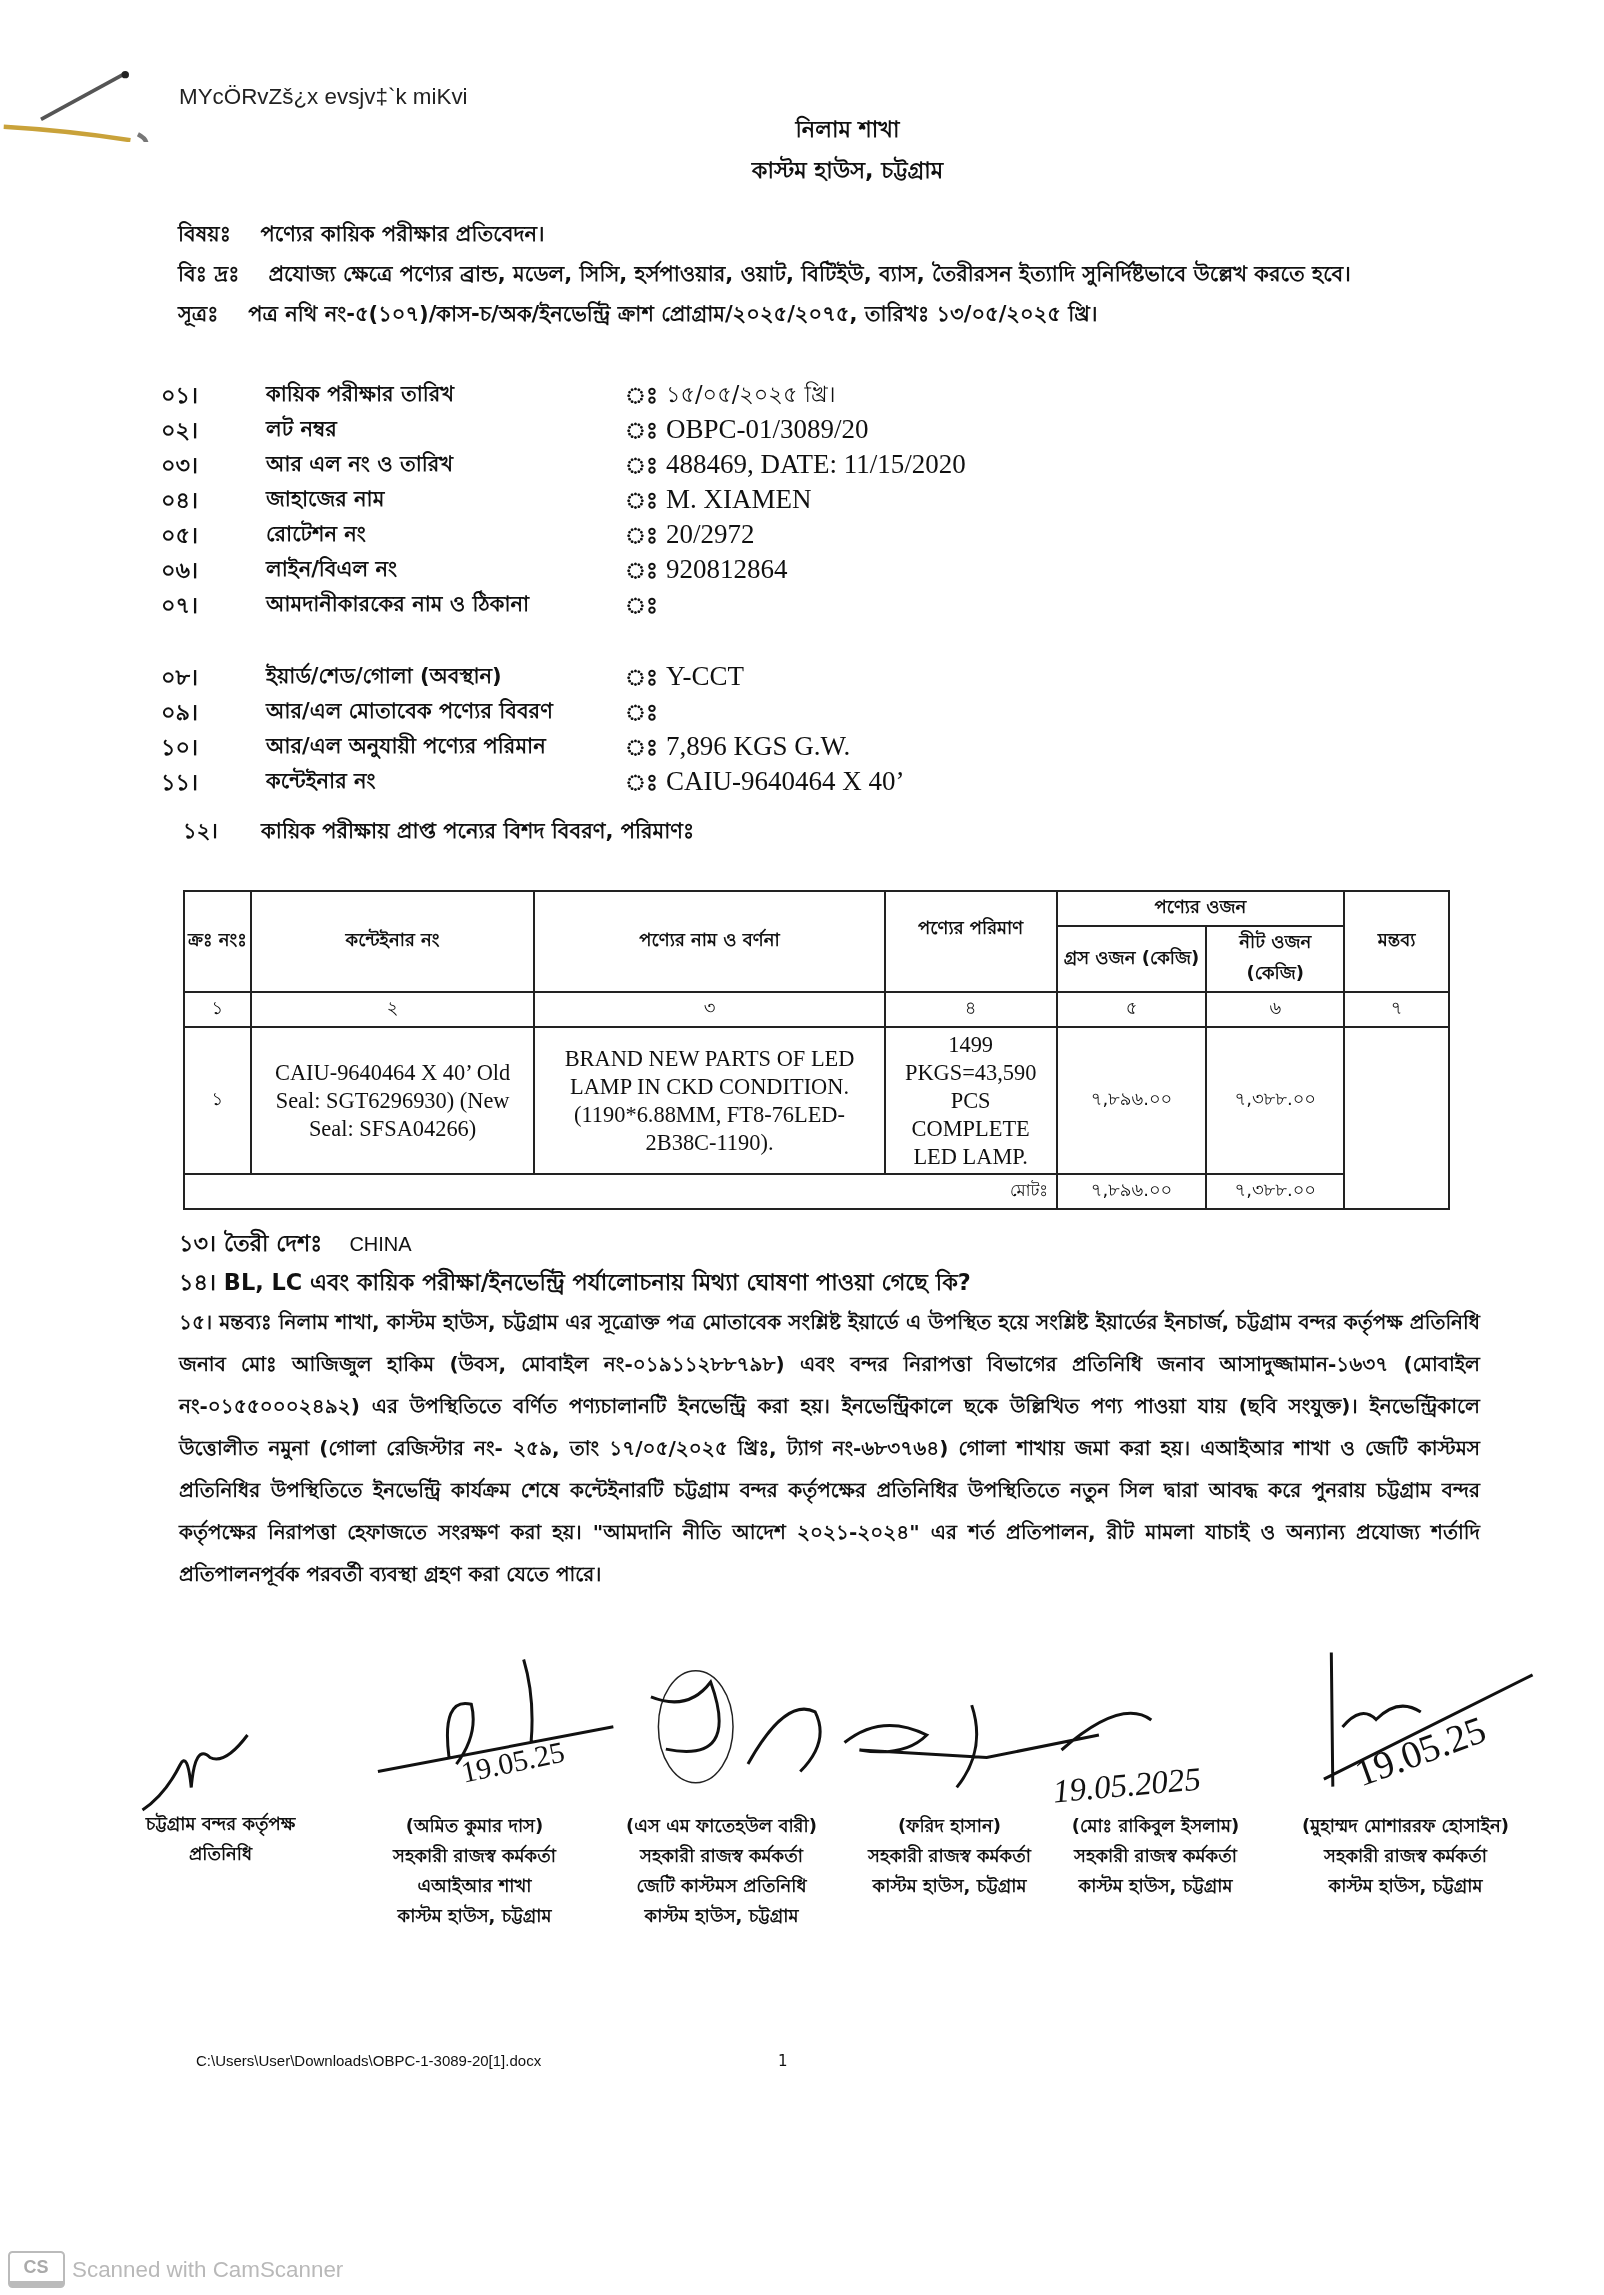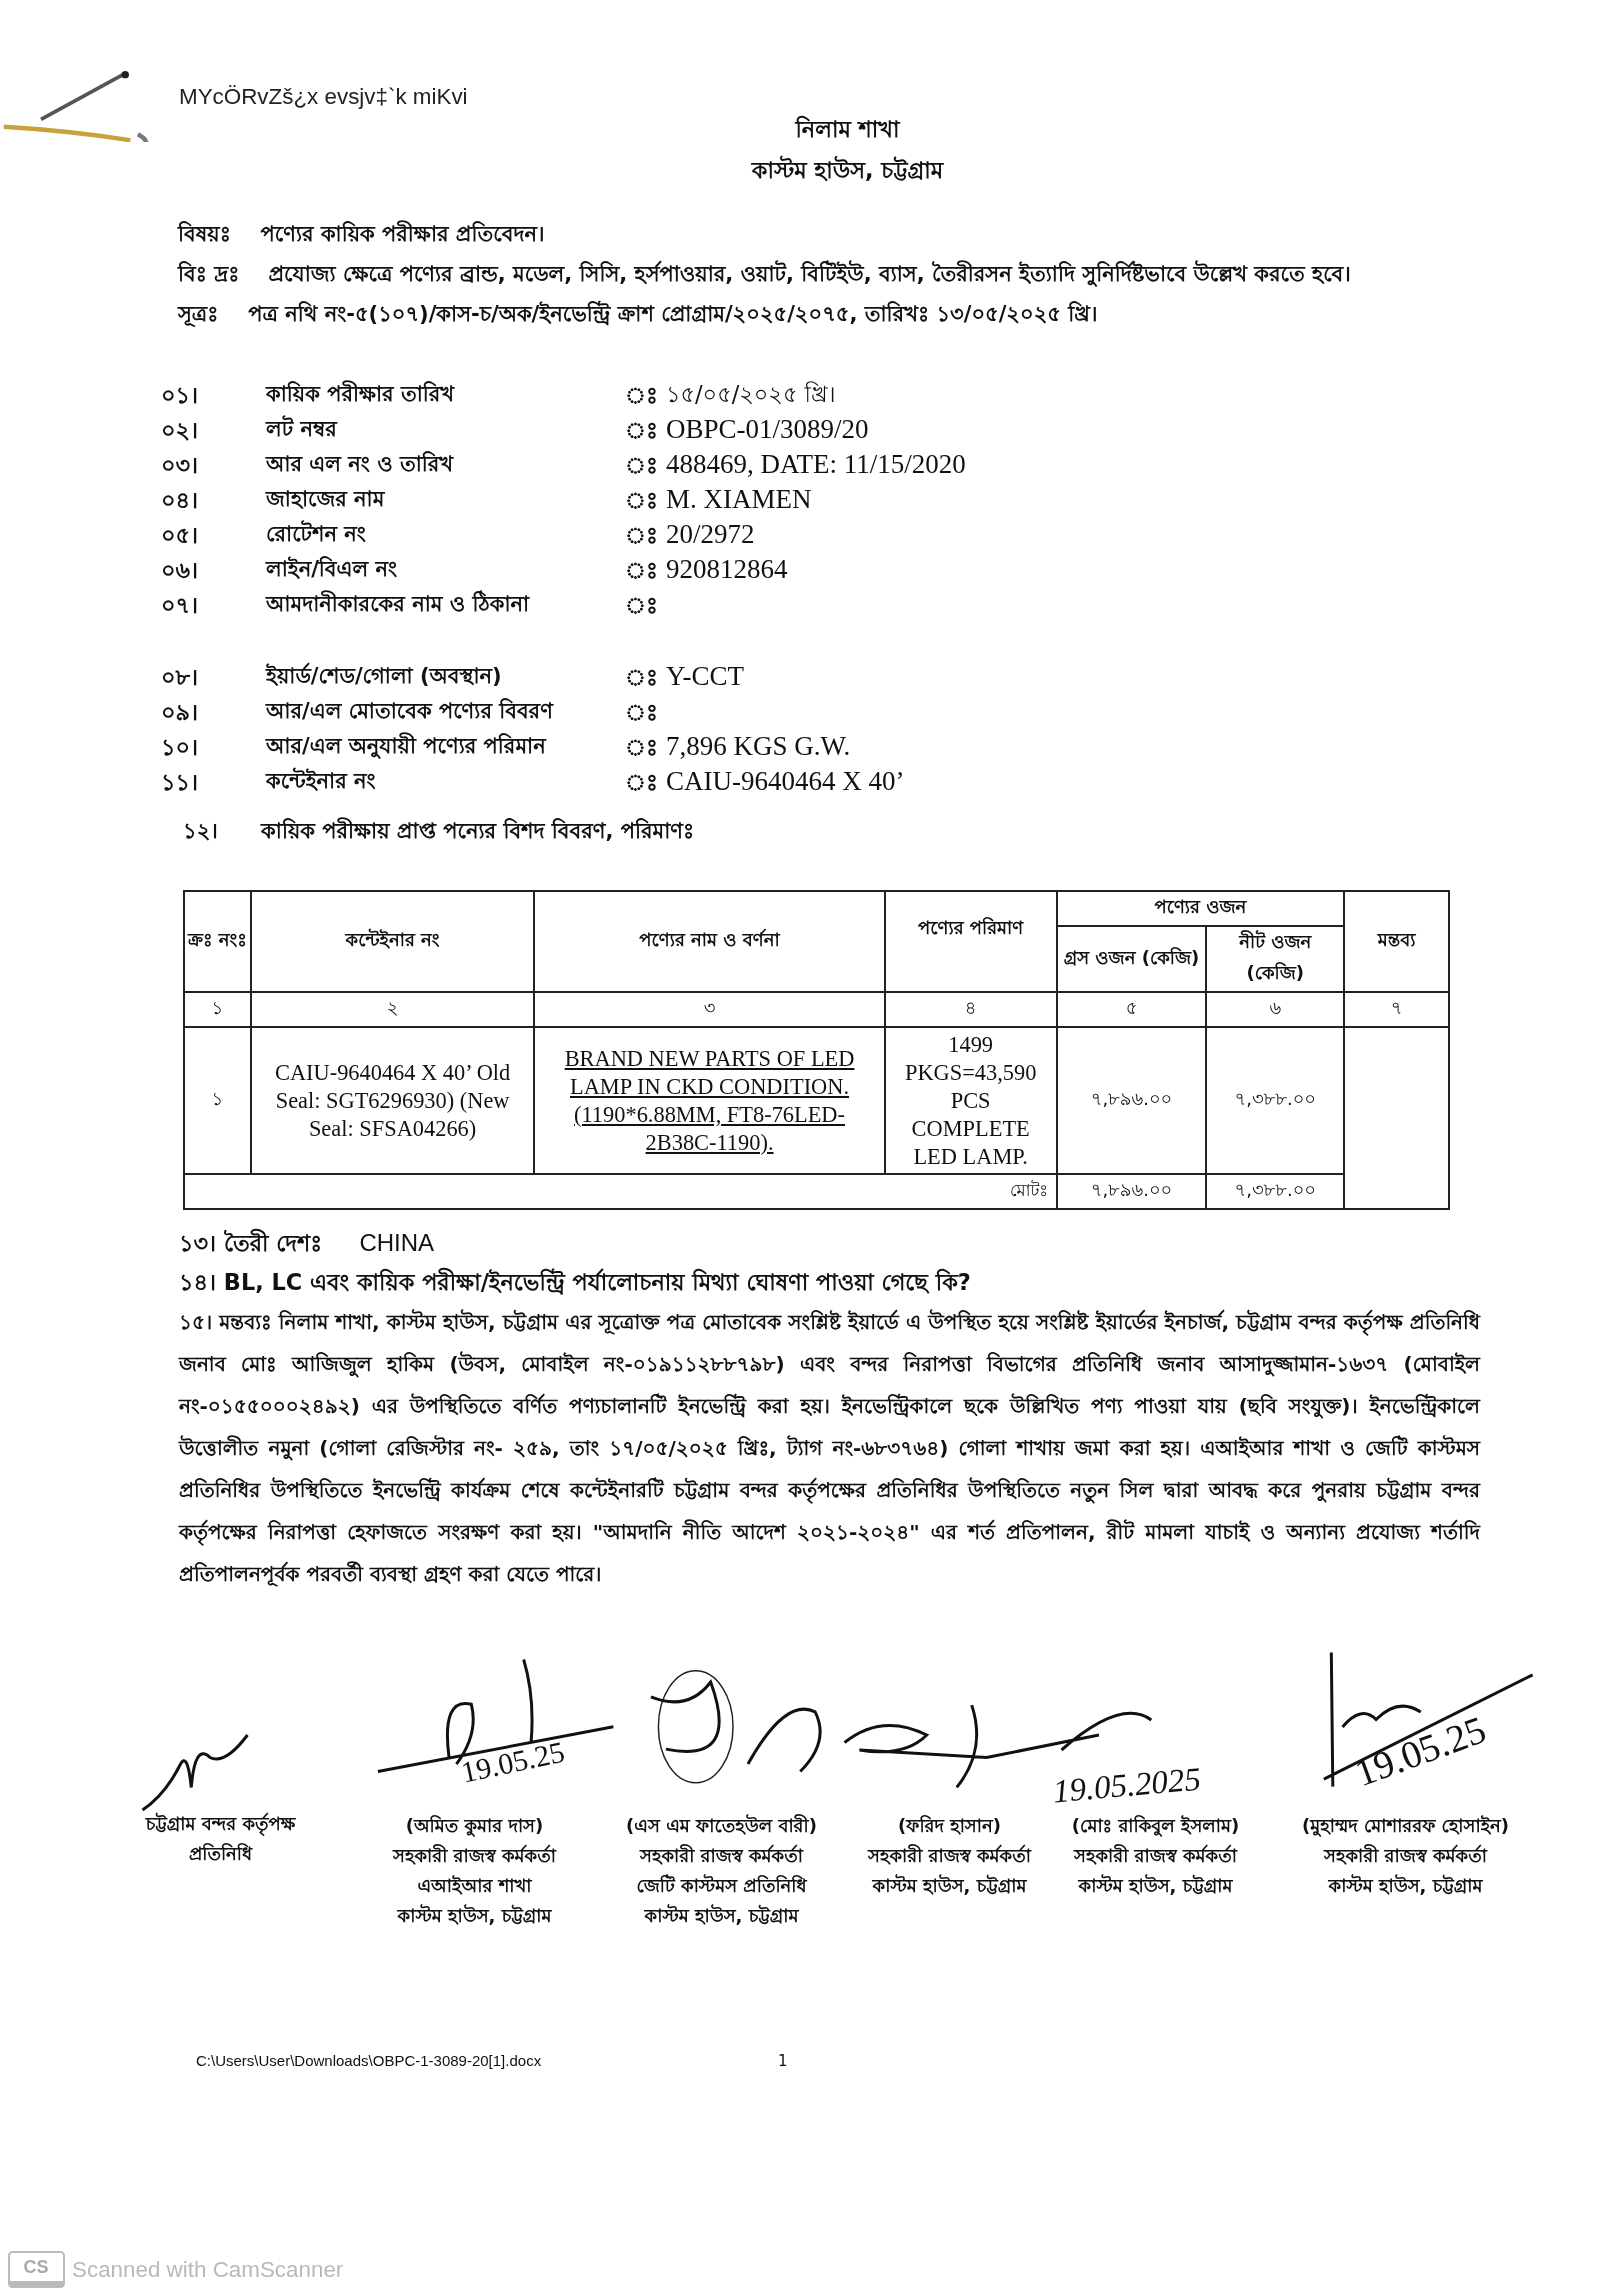"BRAND NEW PARTS OF LED" td.top { text-decoration: underline -> none }
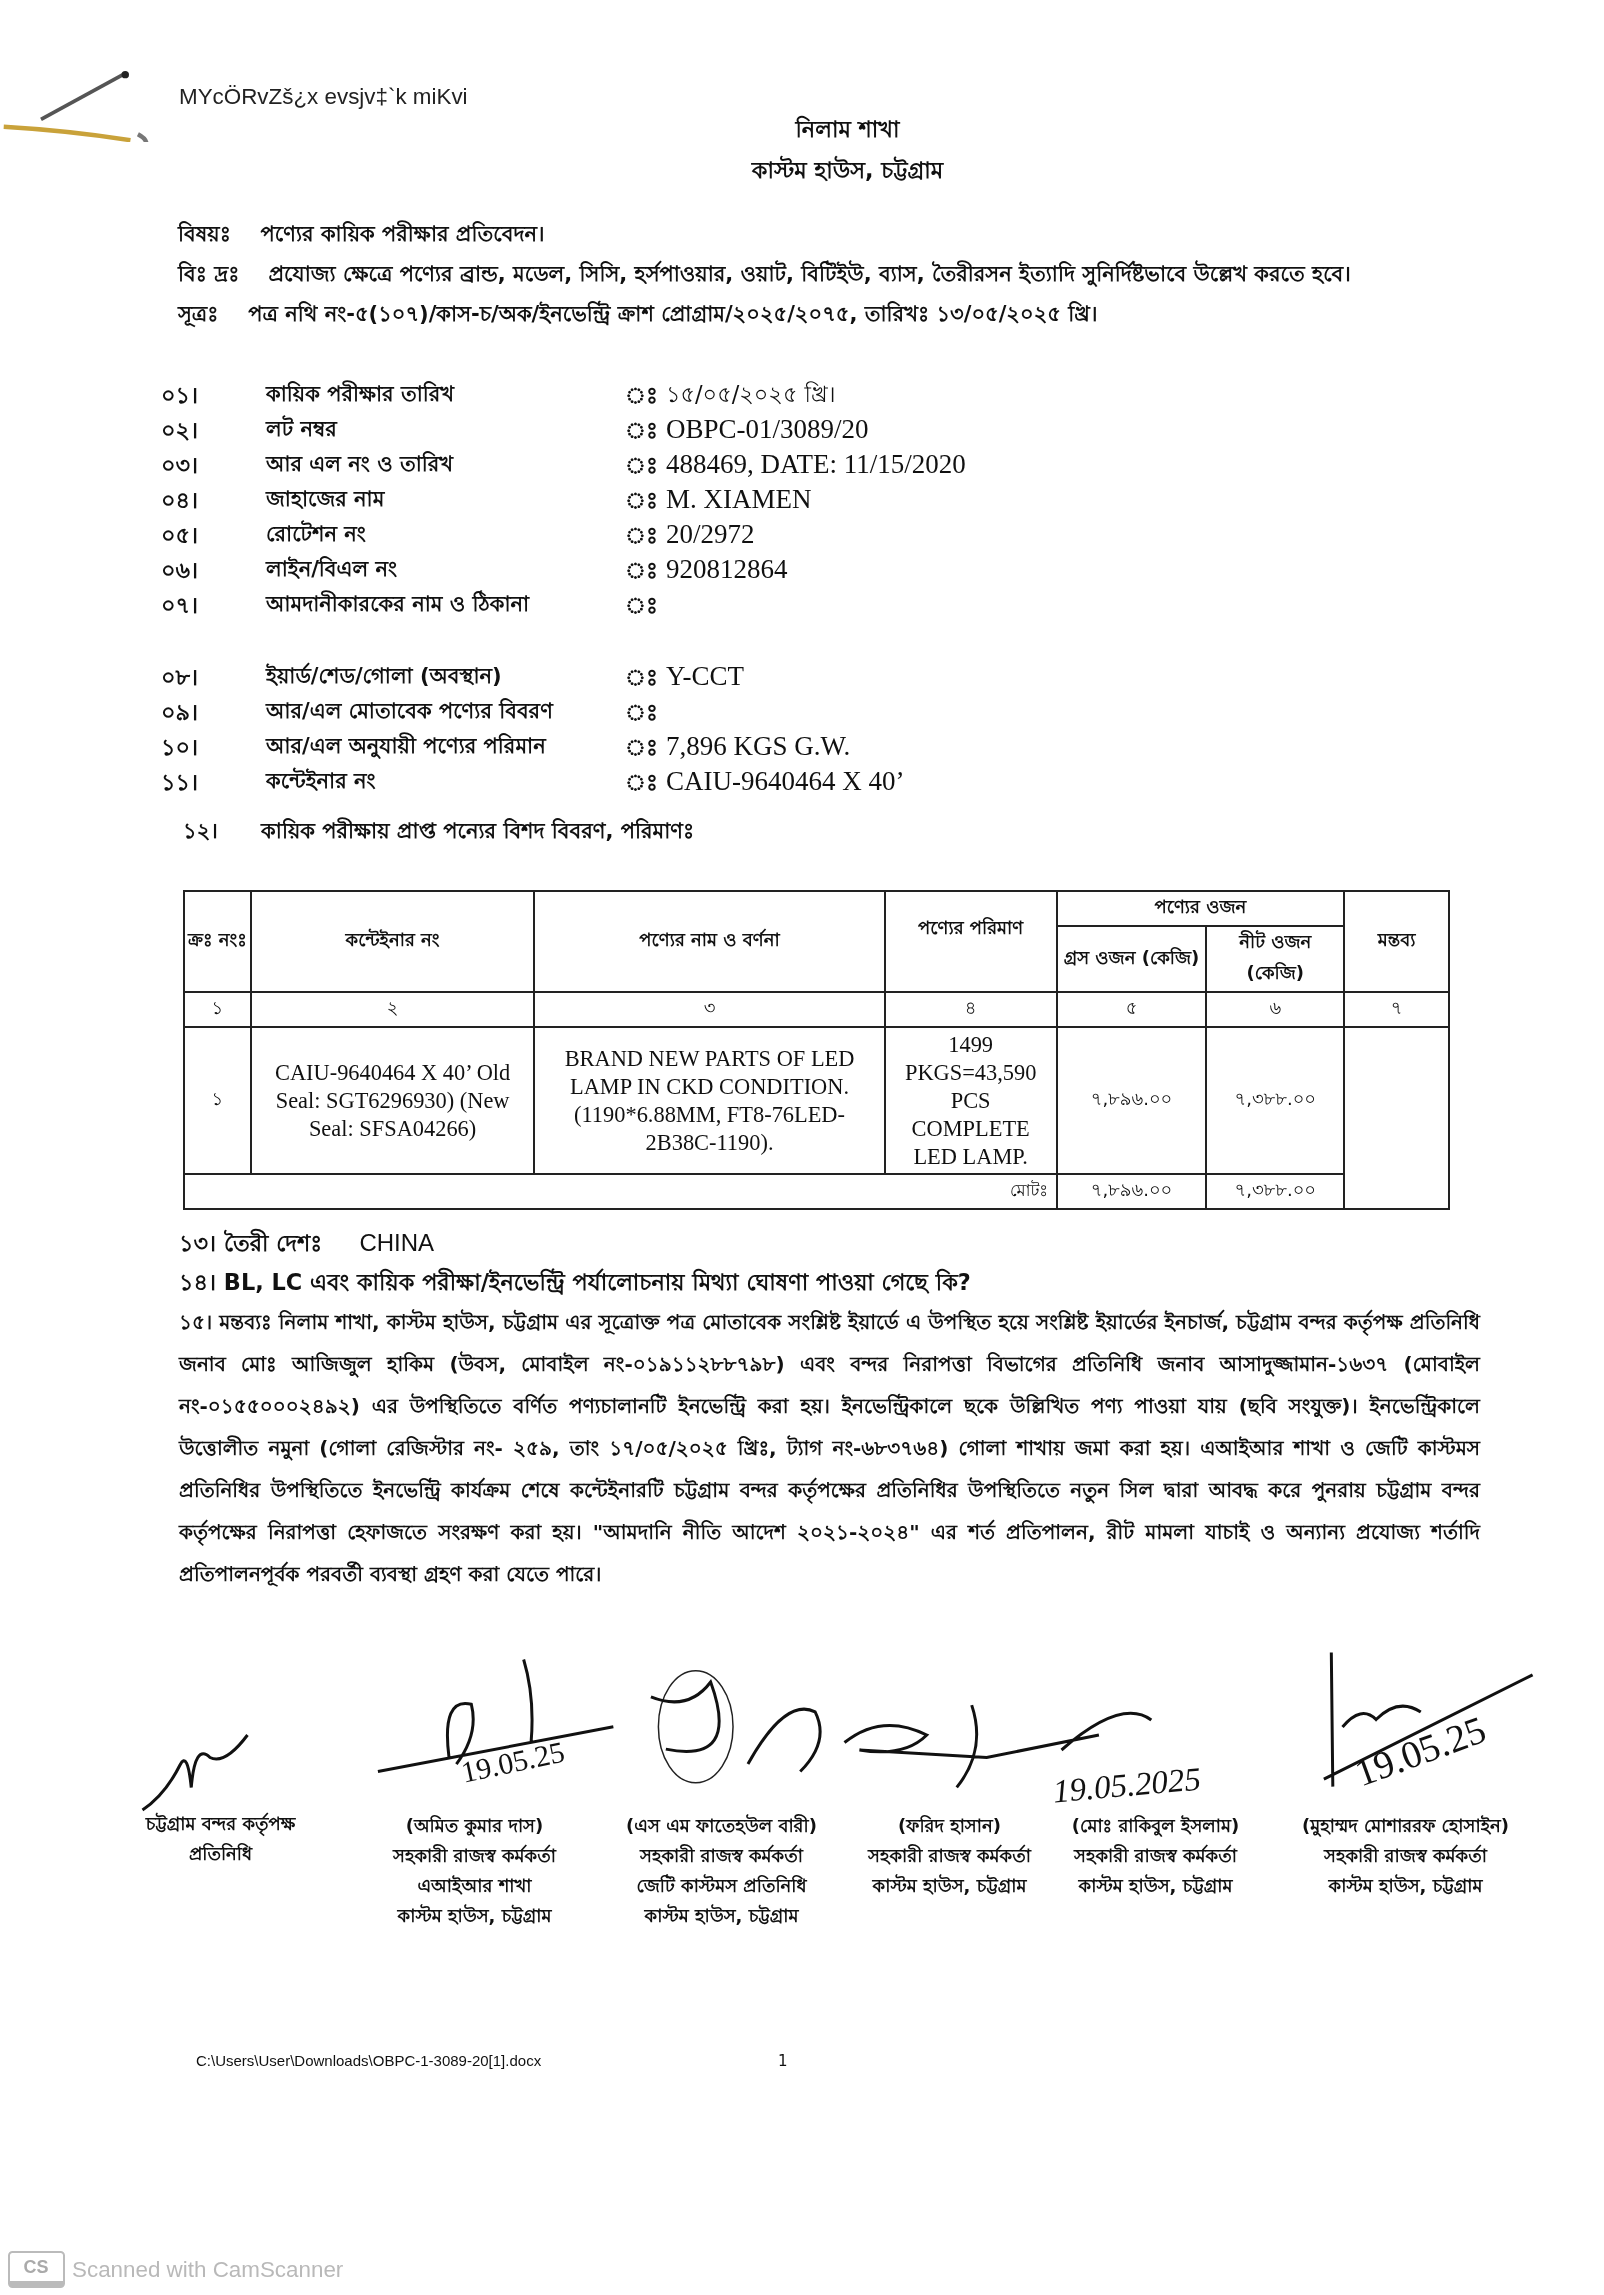"CHINA" .sec-country { font-size: 24px -> 20px; margin-left: 30px -> 20px }
